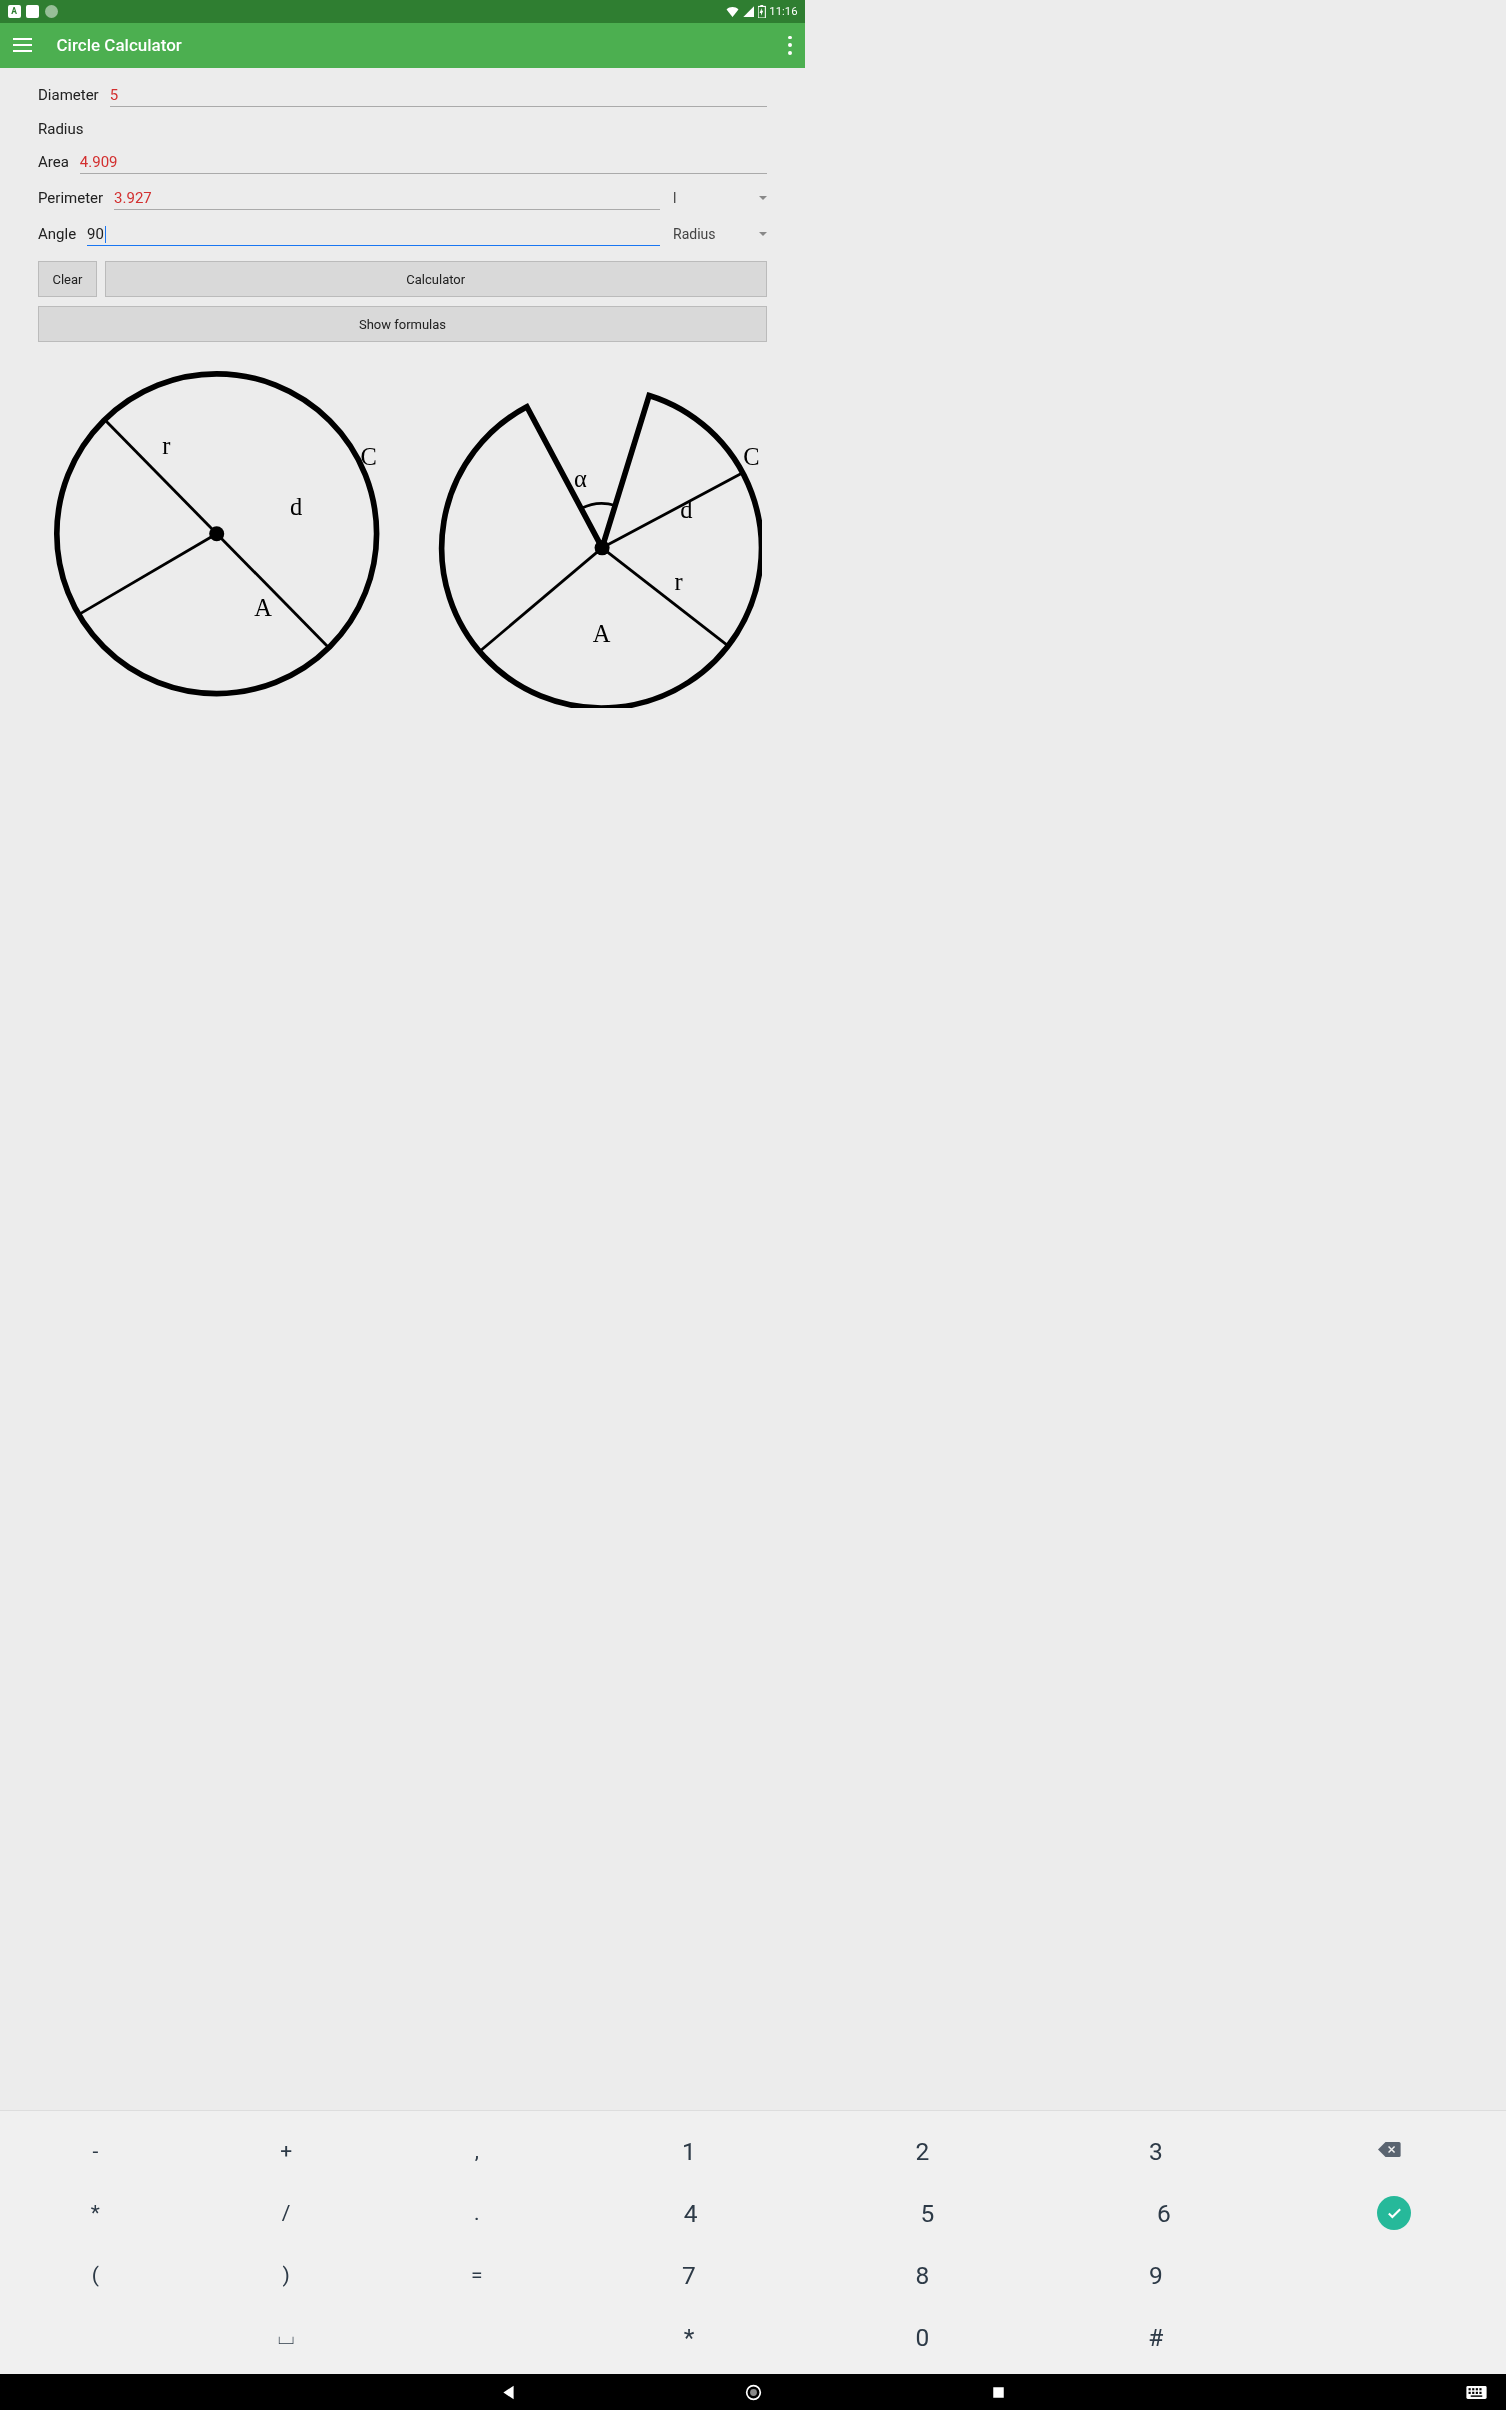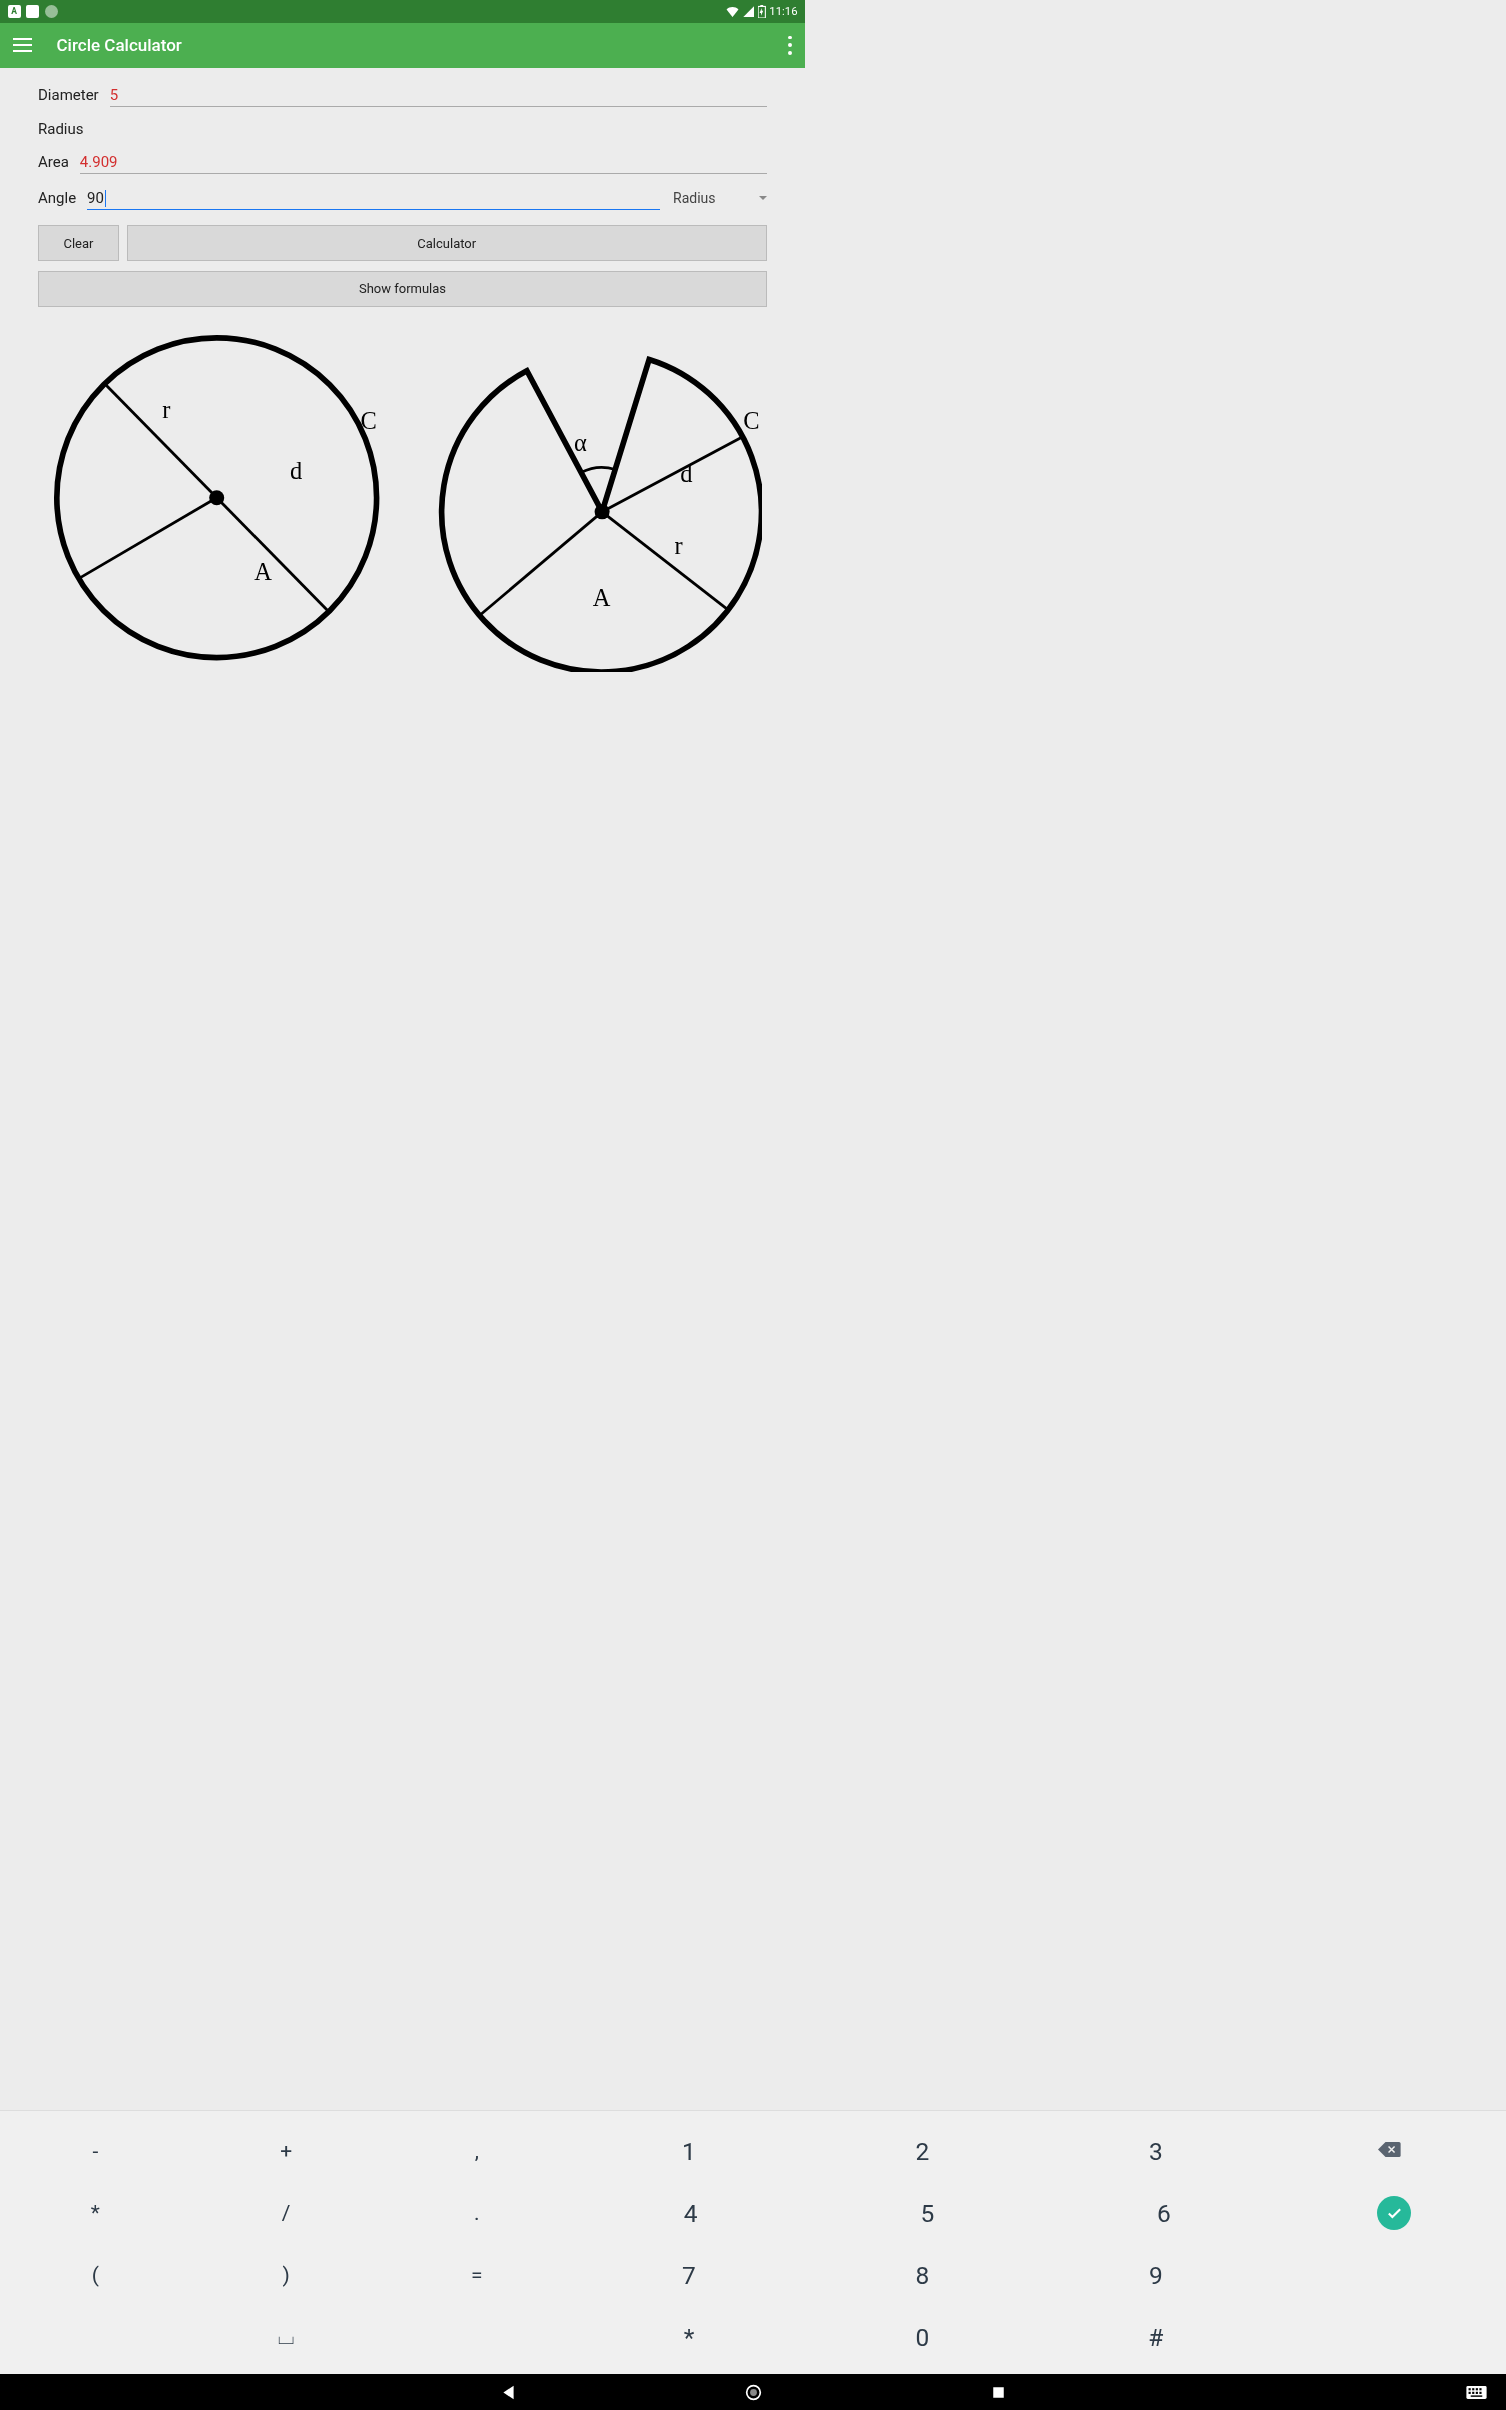"Perimeter" div.field-row { html: none -> <div> <span>Perimeter</span> <div><span>3.927</span></div> <div> <span>l</span> <span></span> </div> </div> }
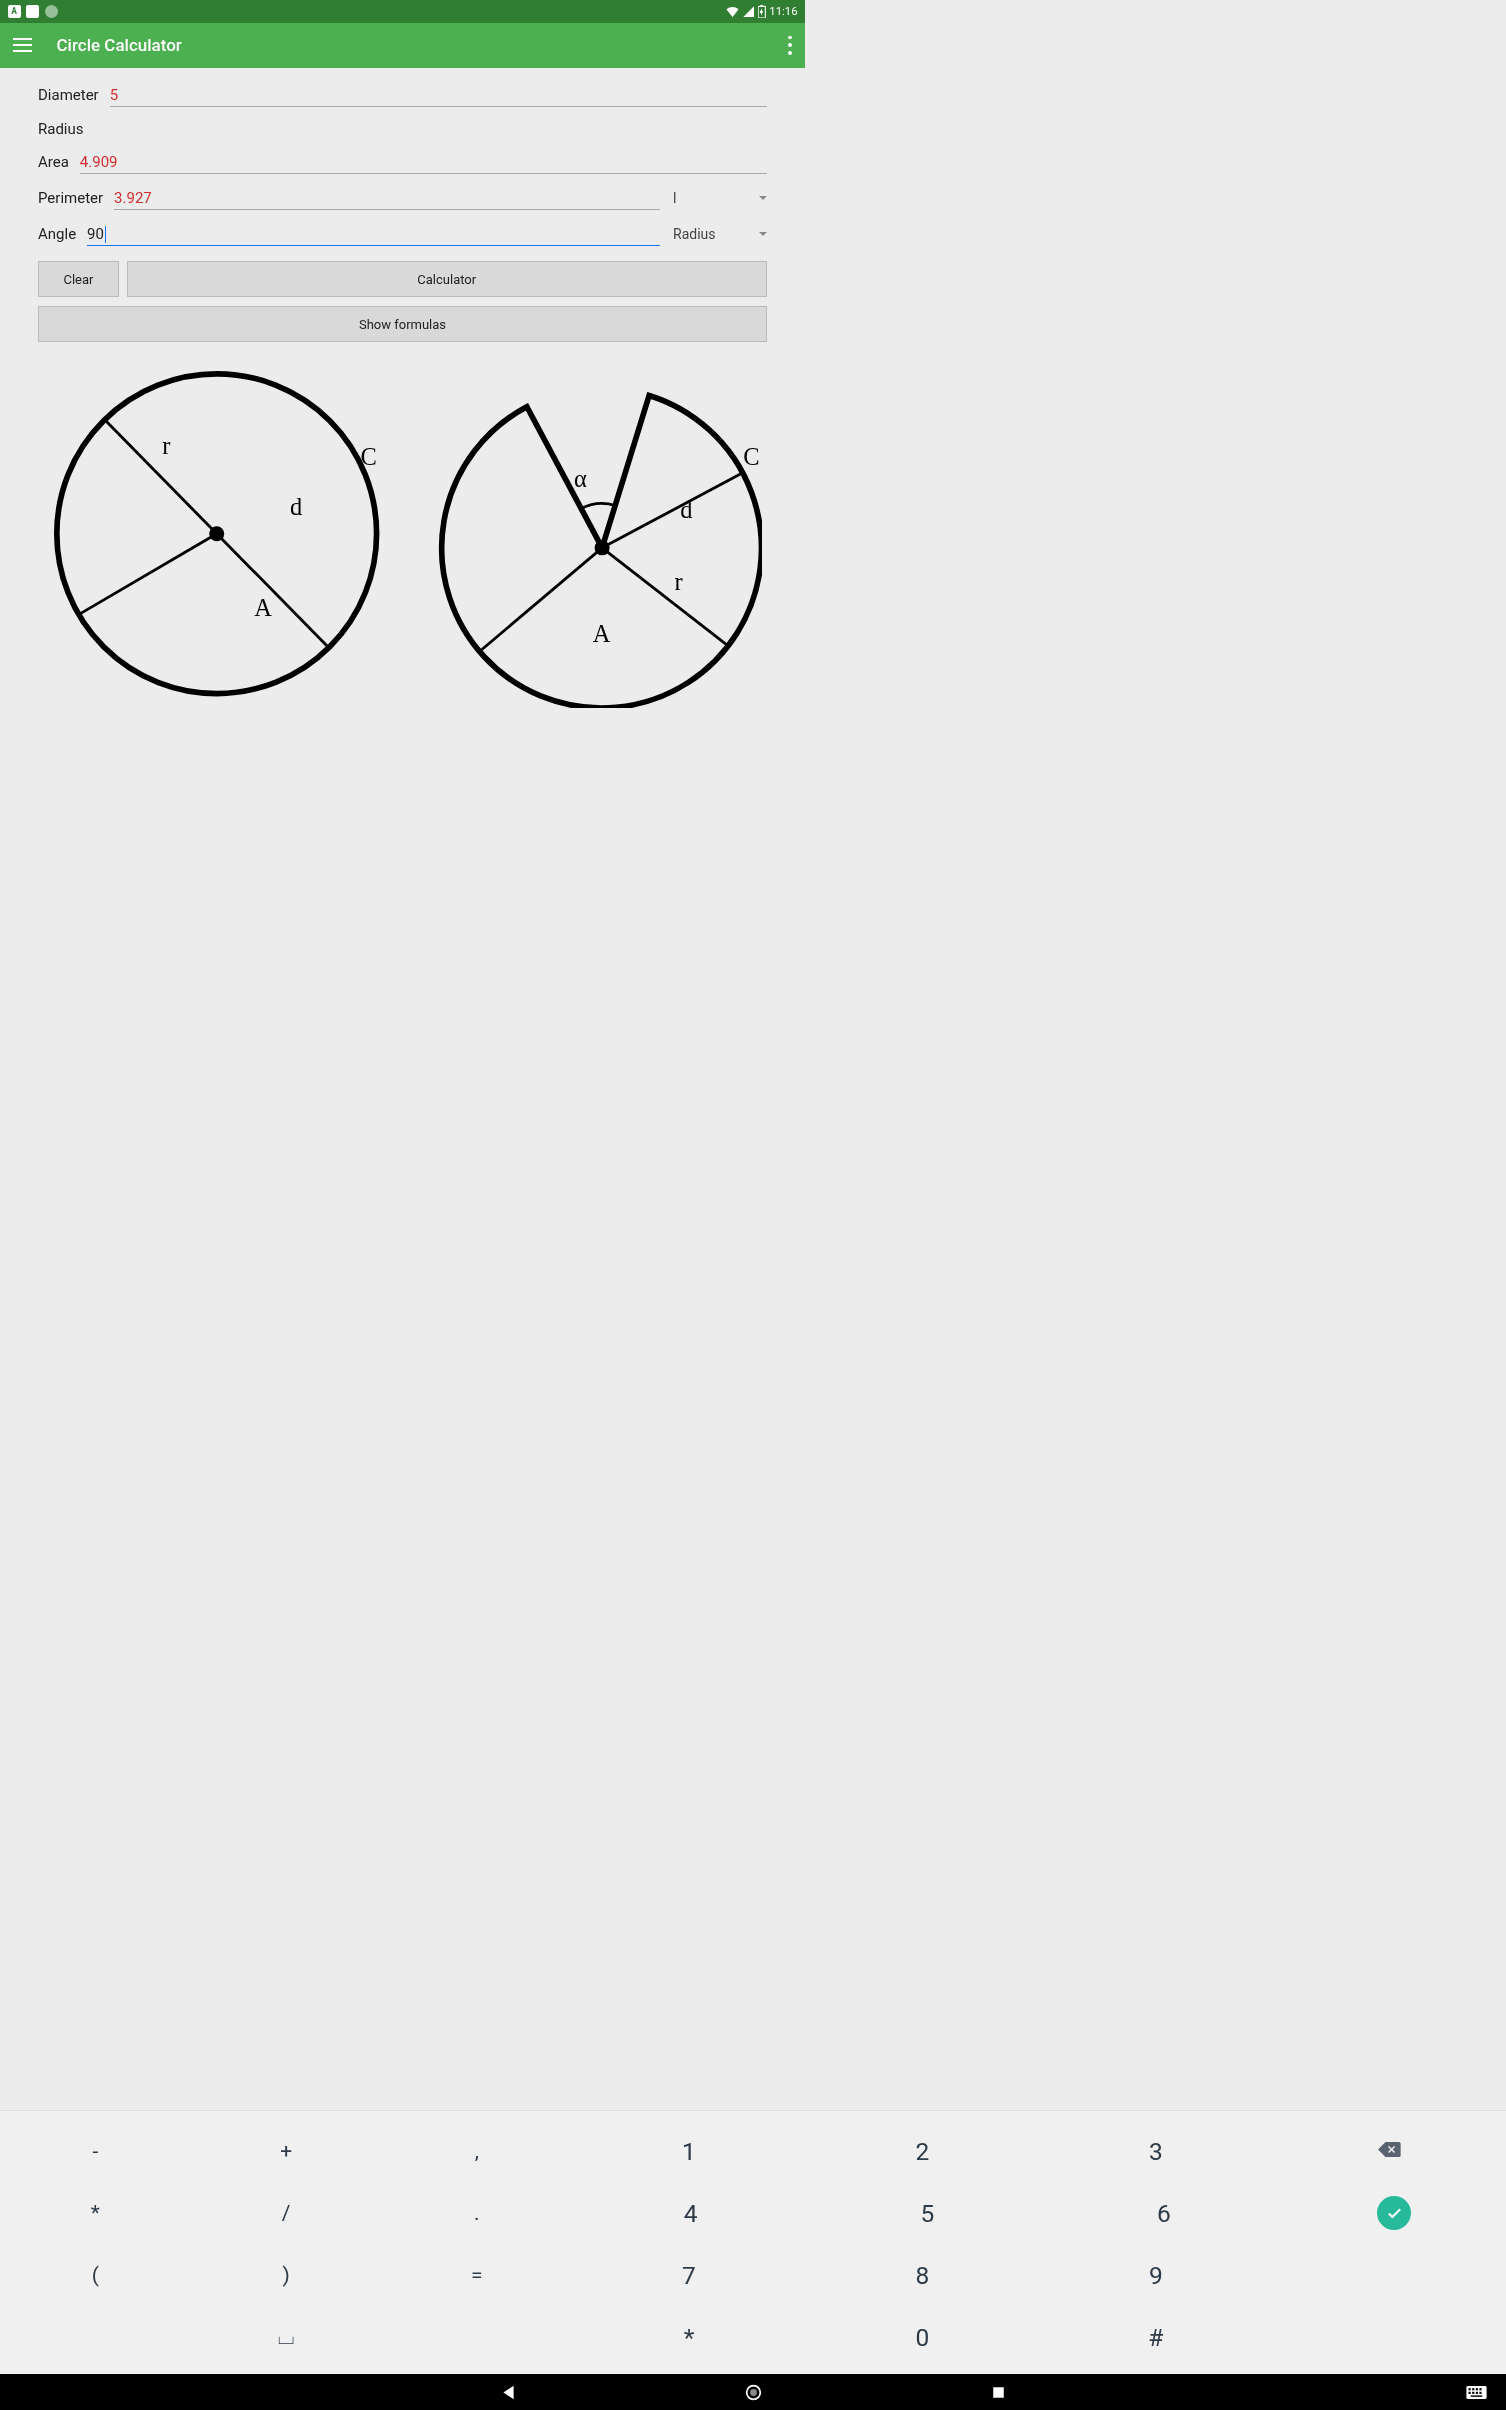"Clear" .btn-clear { width: 81px -> 59px }
